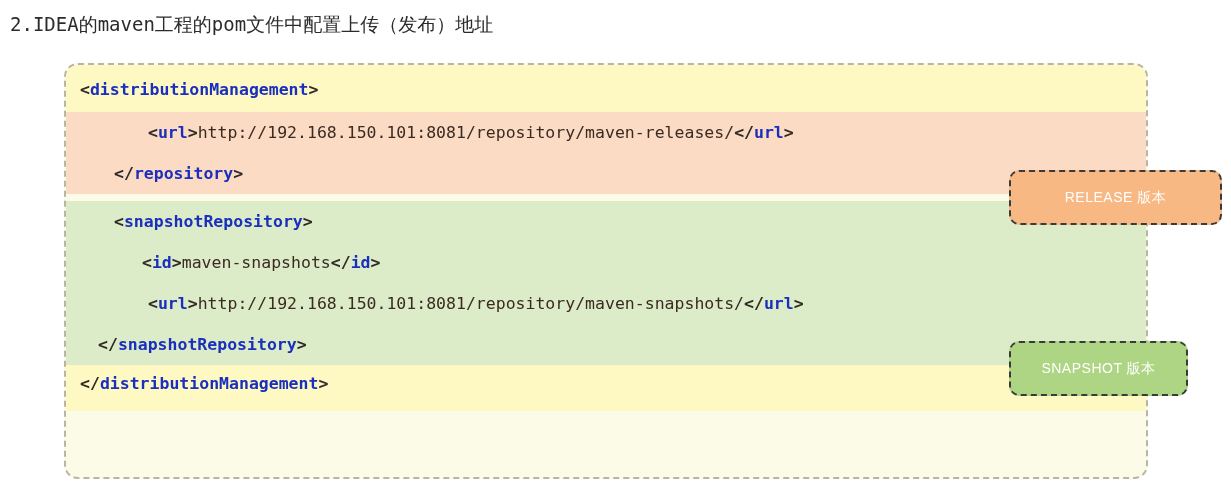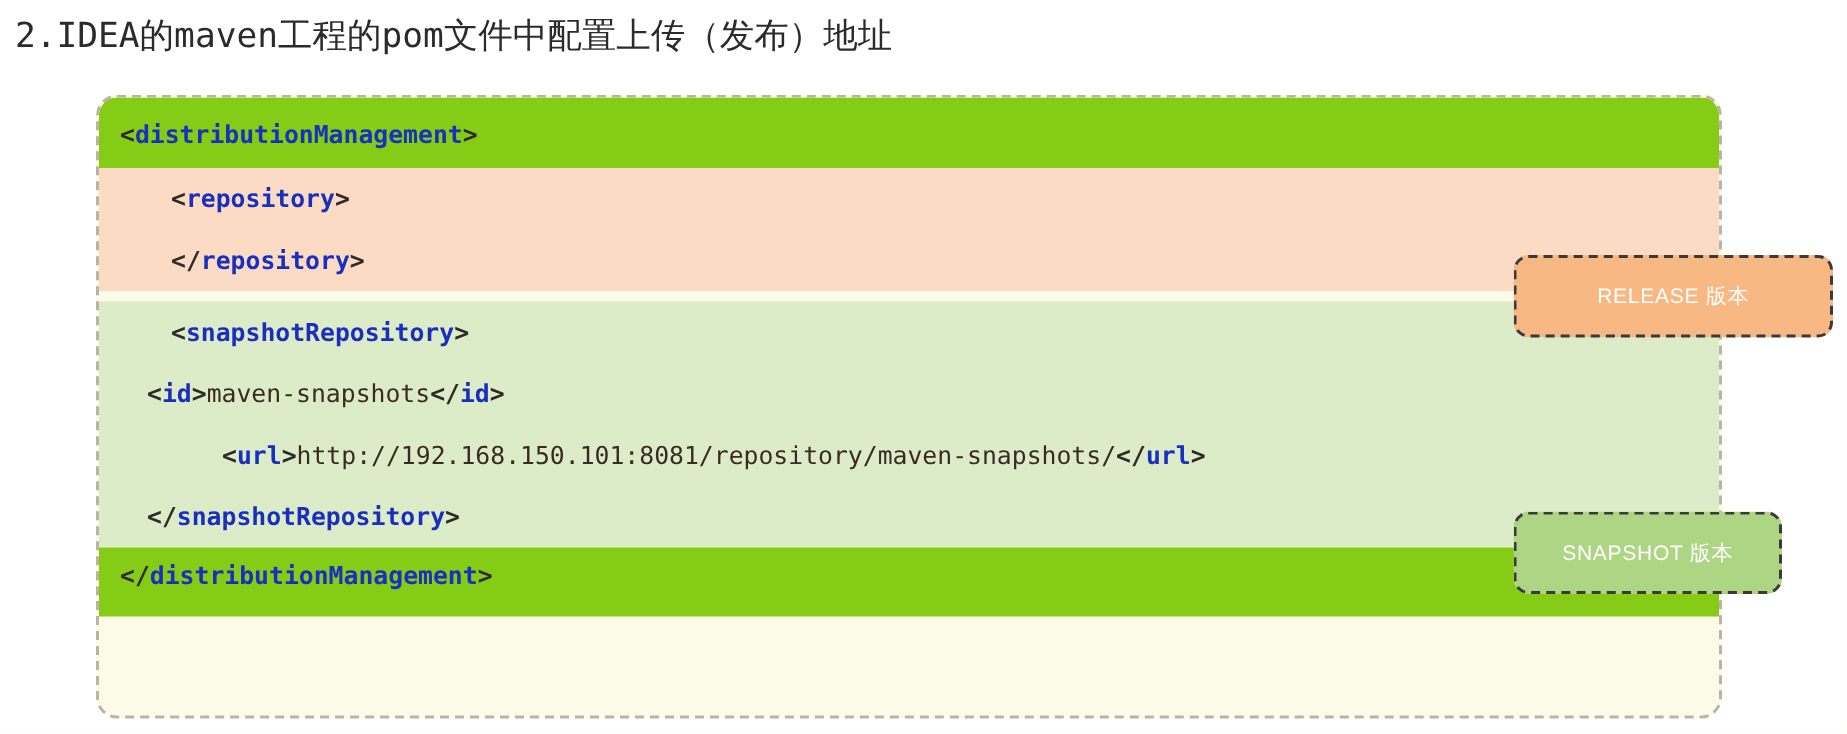"2.IDEA的maven工程的pom文件中配置上传（发布）地址" .page-title { font-size: 23px -> 19px }
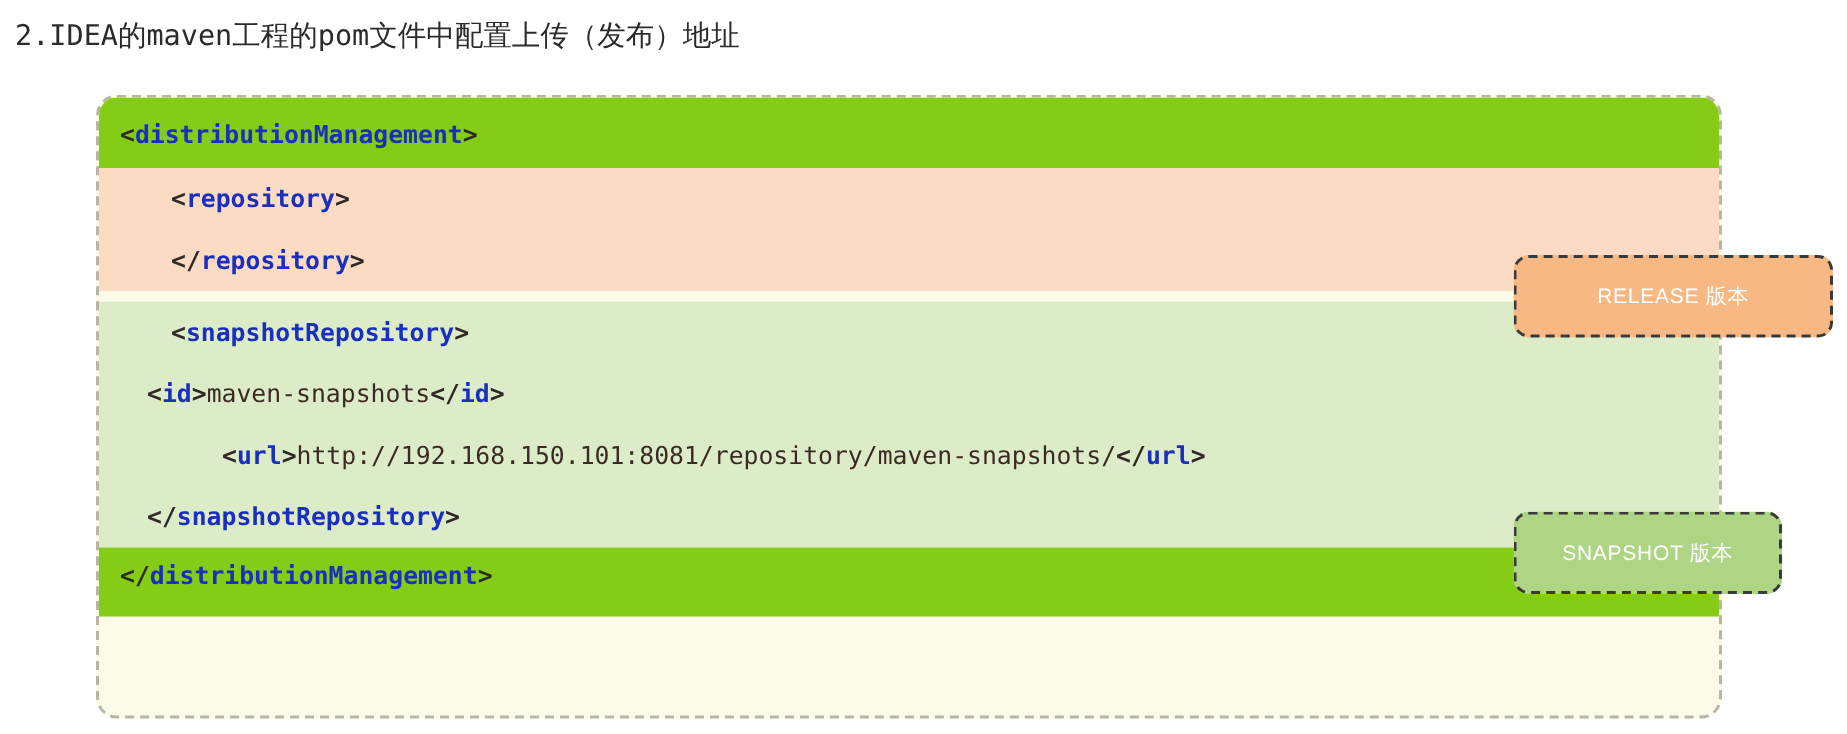"<distributionManagement>" .section.yellow { background: #84cc16 -> #fef9c3 }
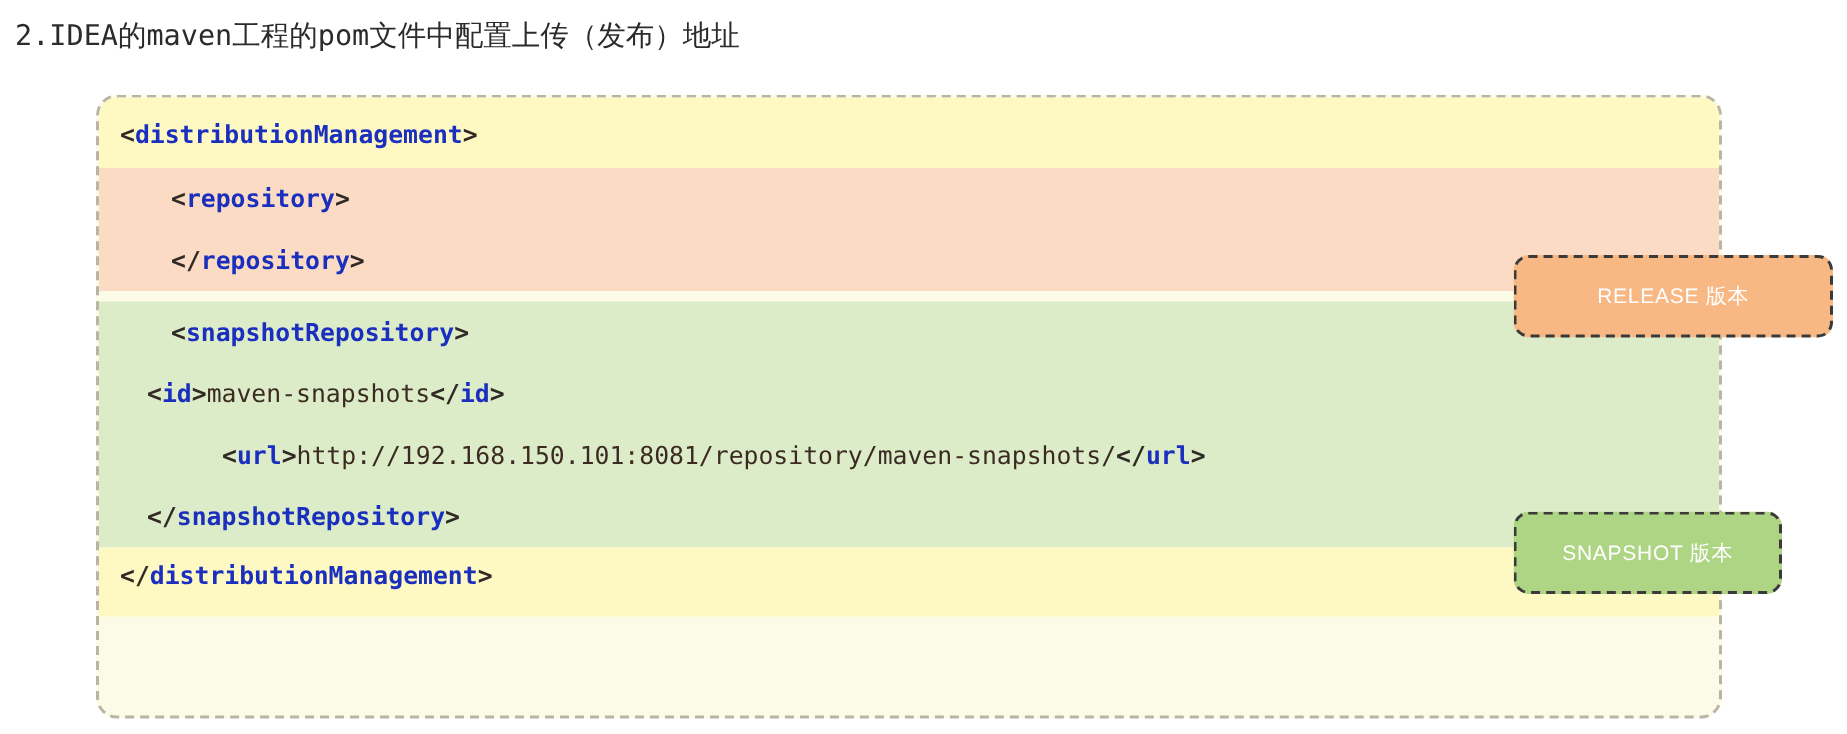"<repository>" div.code-line { html: <div><span>&lt;</span><span>repository</span><span>&gt;</span></div> -> none }
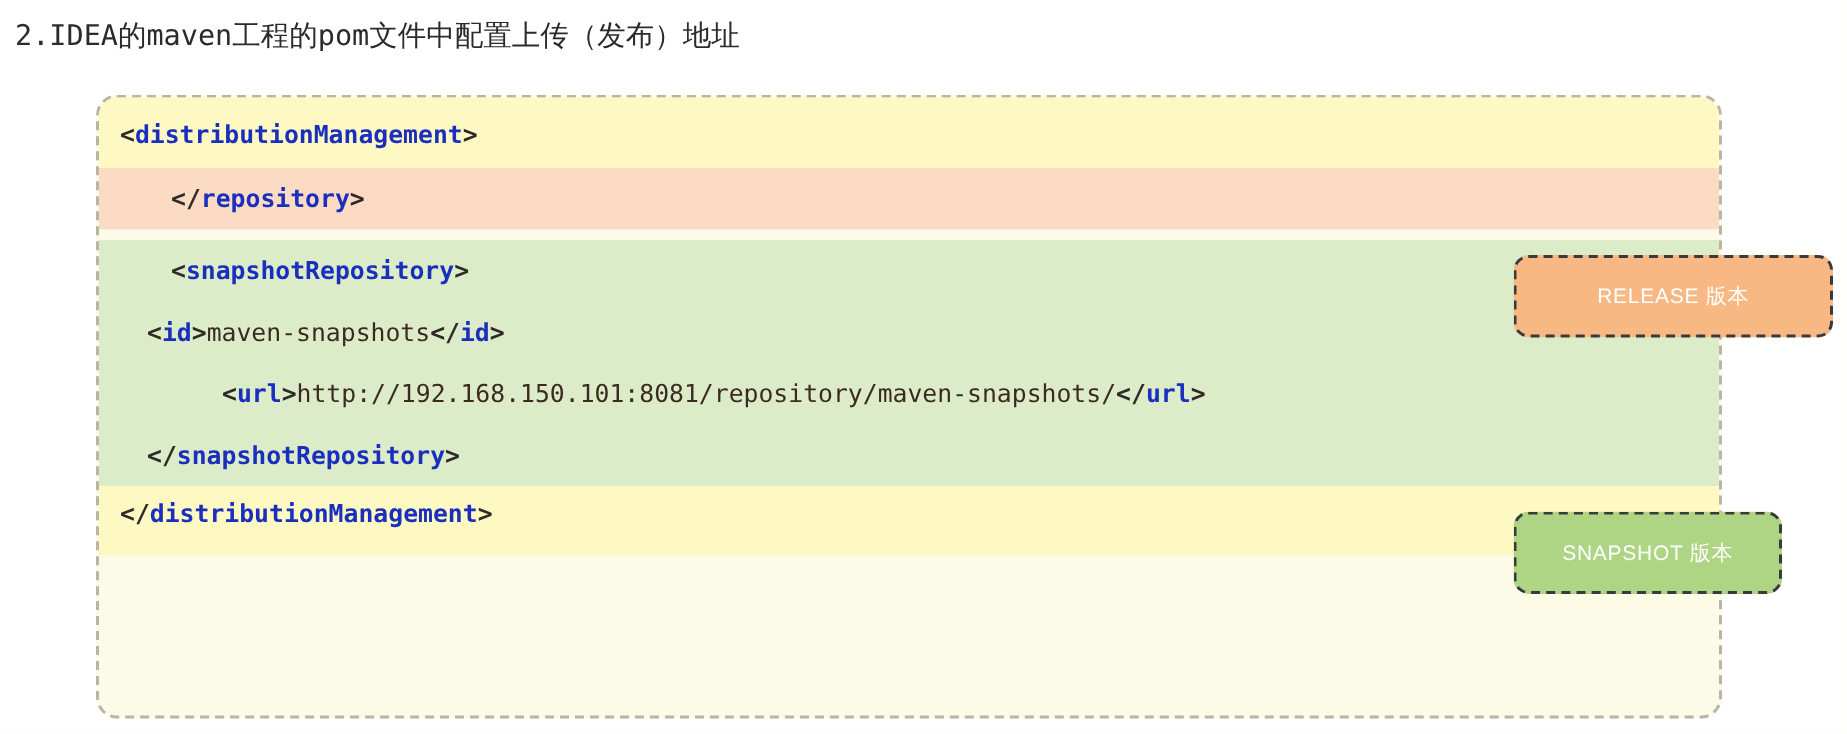"<url>http://192.168.150.101:8081/repository/maven-releas" div.code-line { html: none -> <div><span>&lt;</span><span>url</span><span>&gt;</span><span>http://192.168.150.101:8081/repository/maven-releases/</span><span>&lt;/</span><span>url</span><span>&gt;</span></div> }
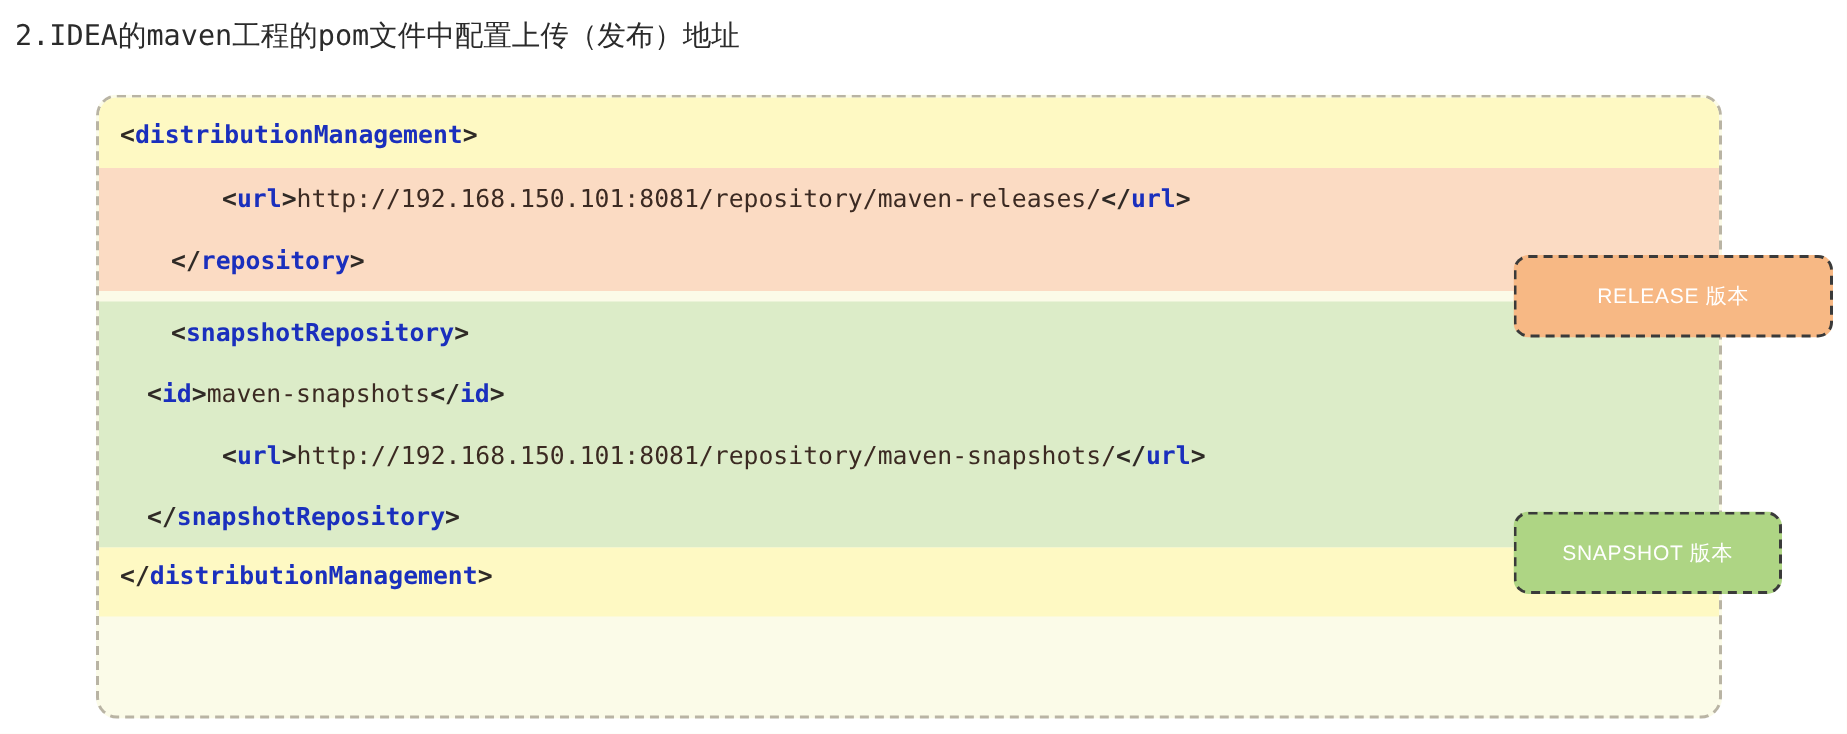"<id>maven-snapshots</id>" div.code-line { padding-left: 32px -> 76px }
